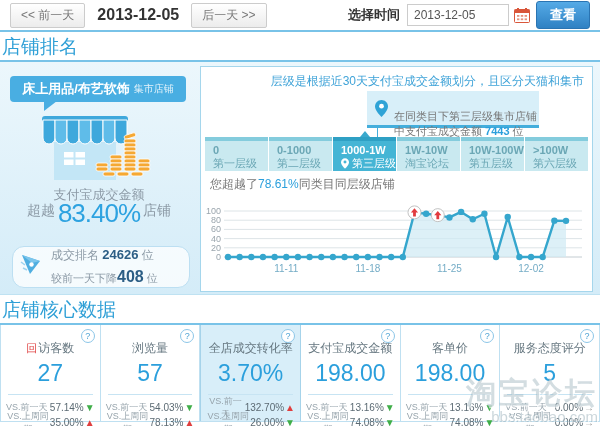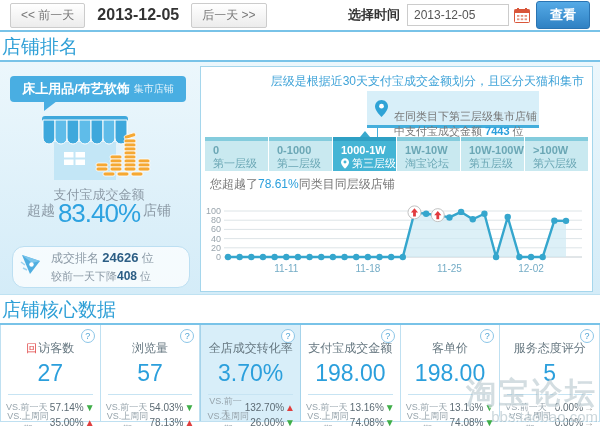"408" .rank-num2 { font-size: 12px -> 16px }
